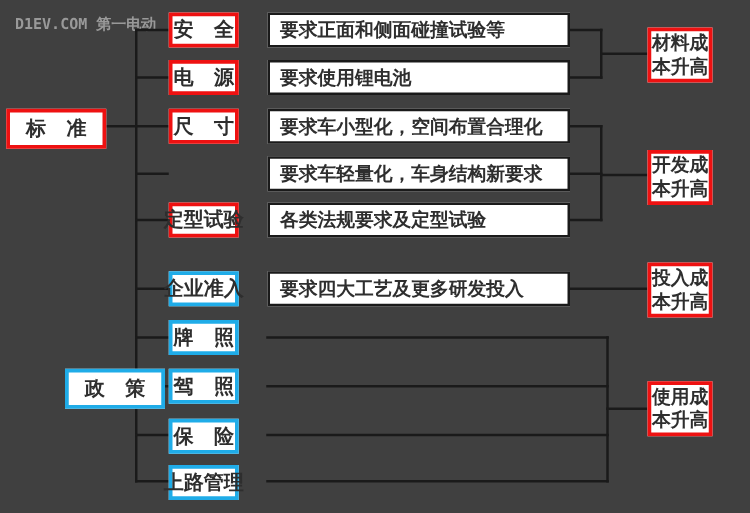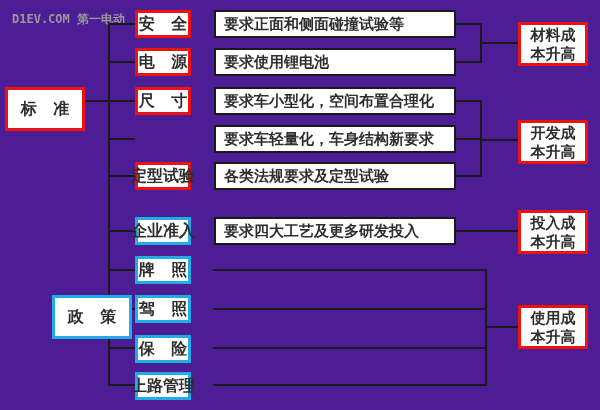"D1EV.COM 第一电动" .stage { background: #4c1d95 -> #404040 }
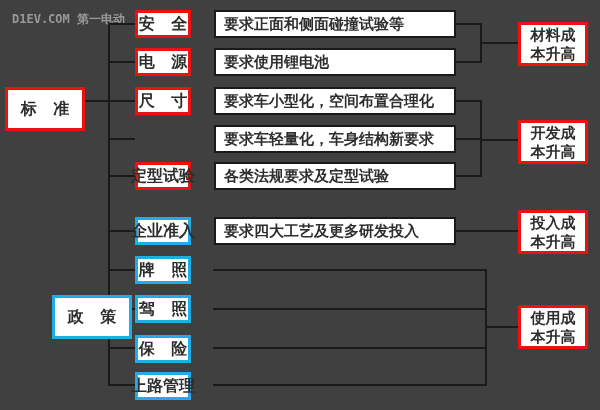"材料成" .cost { width: 70px -> 52px }
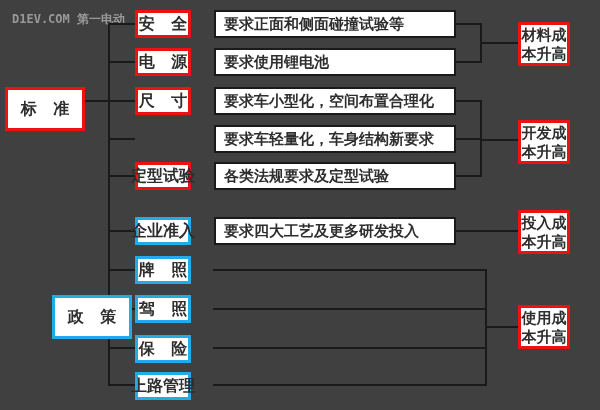"标 准" .cat { height: 44px -> 32px }
